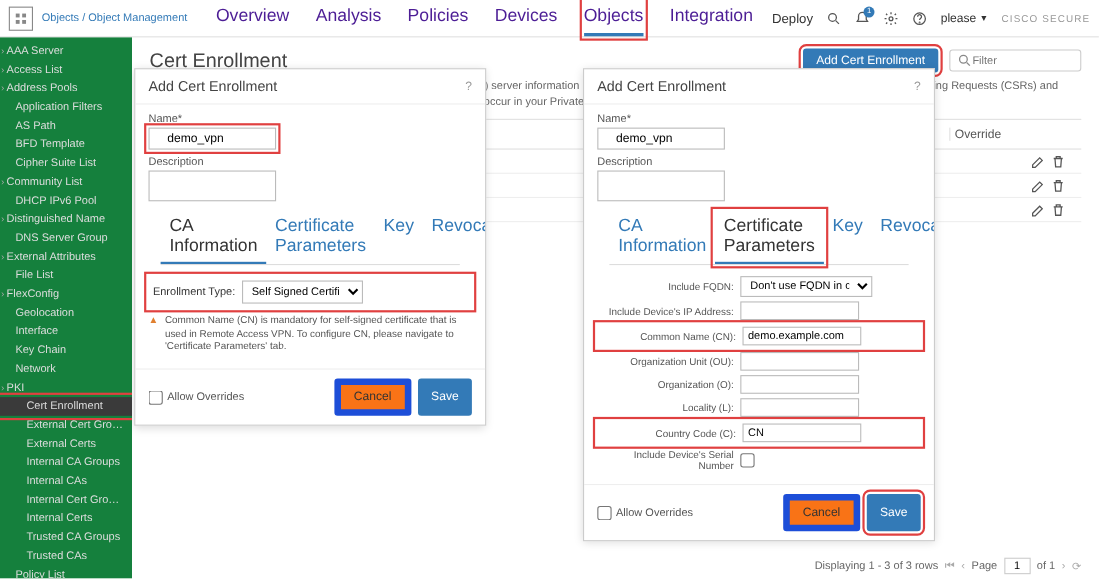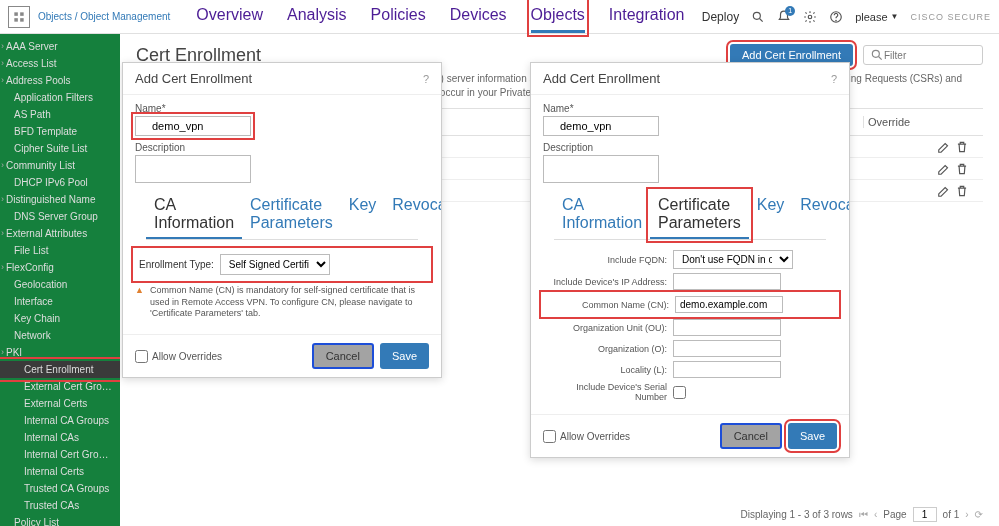"Cancel" .btn-default { background: #a3a3a3 -> #f97316; border: 2px solid #1d4ed8 -> 6px solid #1d4ed8 }
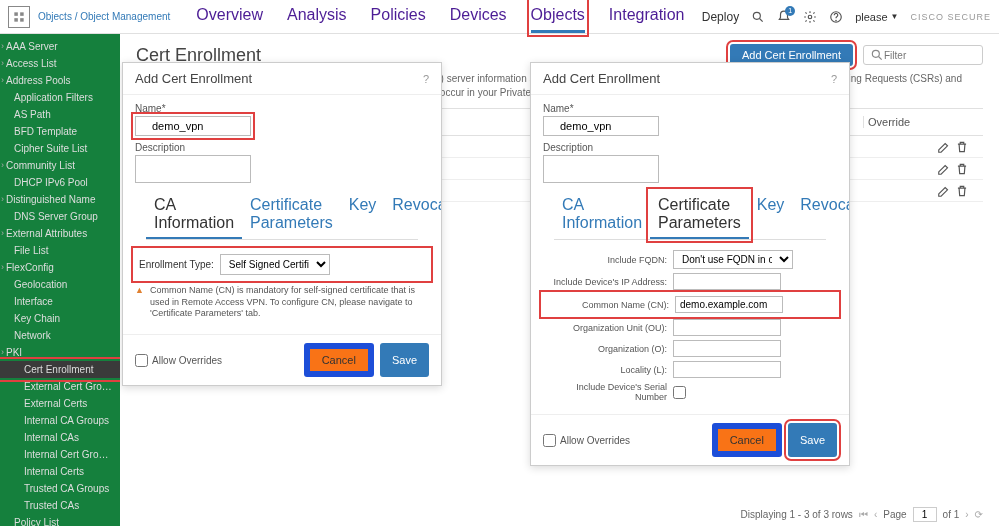"Country Code (C):" div.param-row { html: none -> <div> <div>Country Code (C):</div> <input> </div> }
